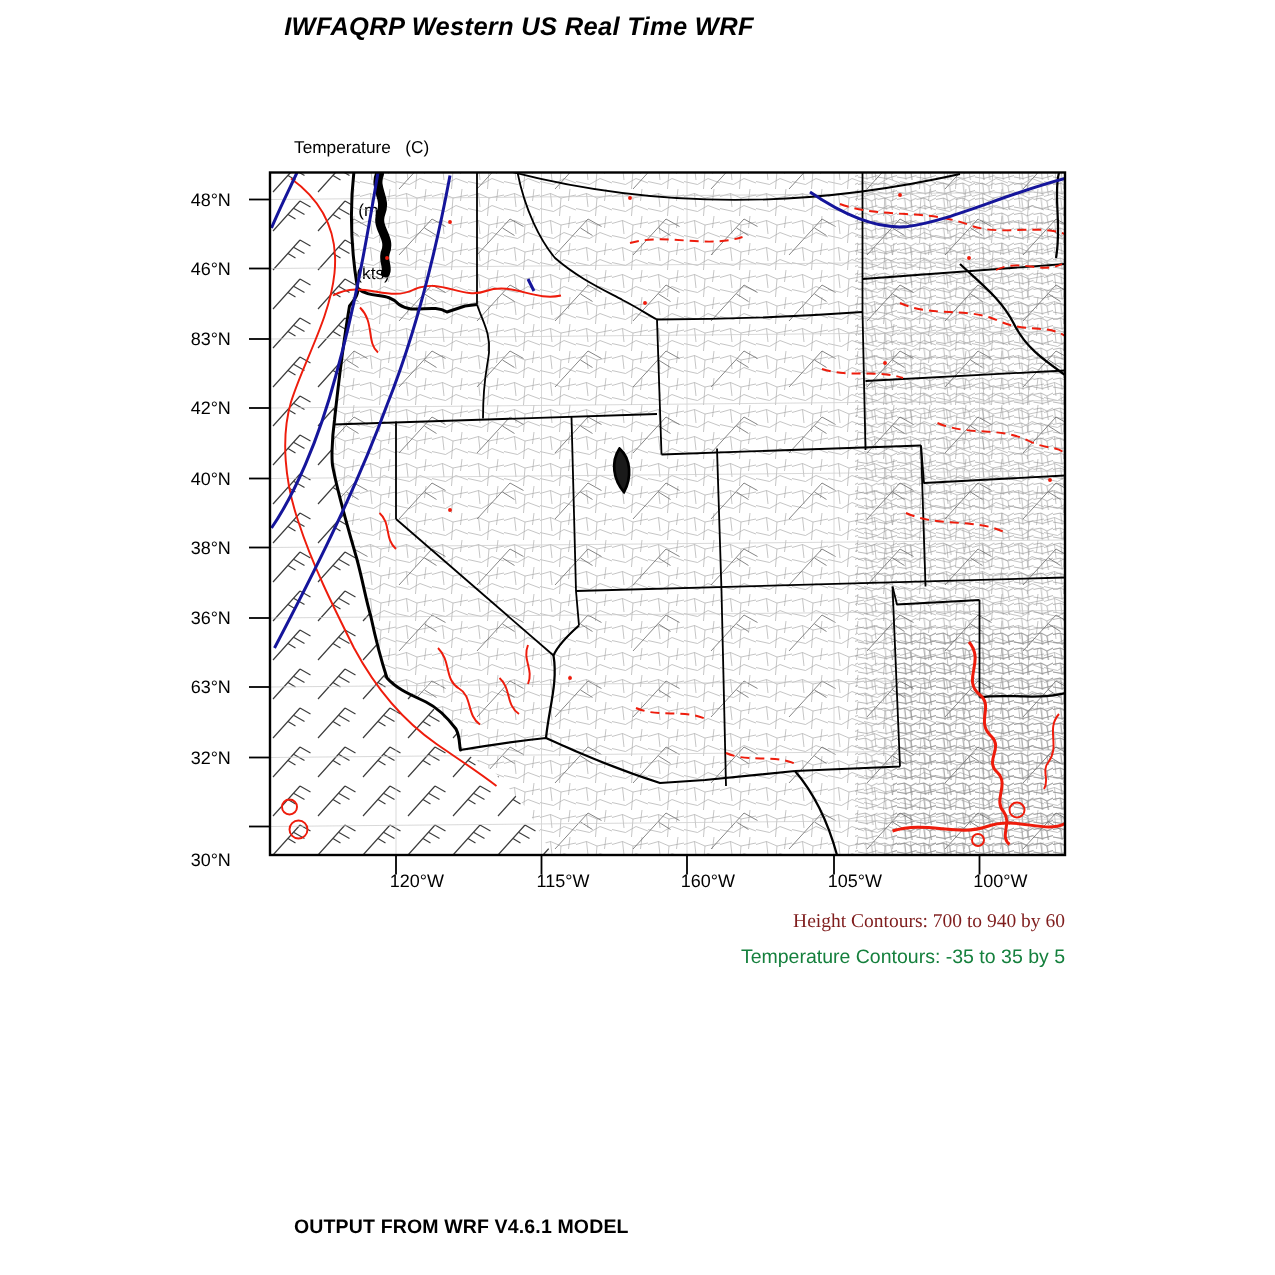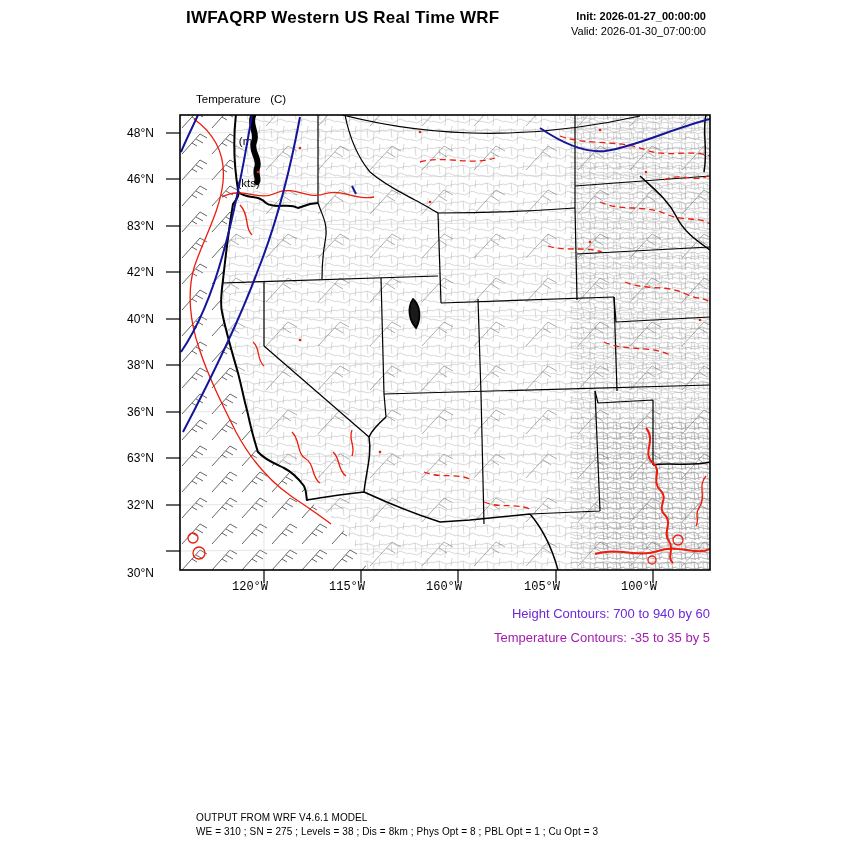"IWFAQRP Western US Real Time" #title { font-style: none -> italic; text-align: left -> center }
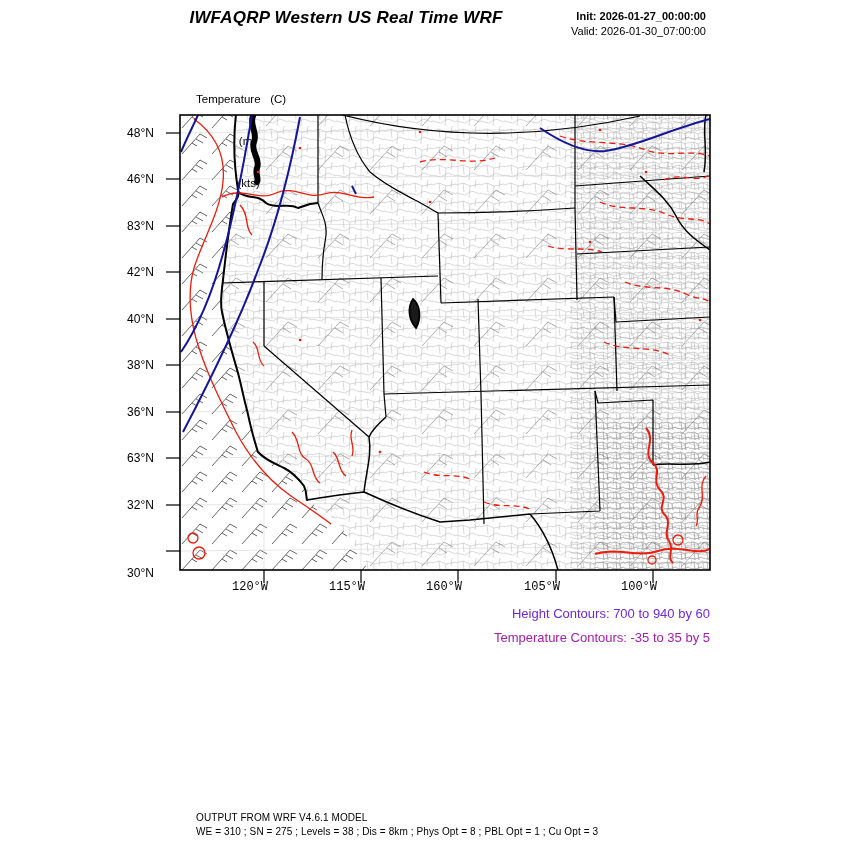"Init: 2026-01-27_00:00:00" div.abs { html: <div> <div>Init: 2026-01-27_00:00:00</div> <div>Valid: 2026-01-30_07:00:00</div> </div> -> none }
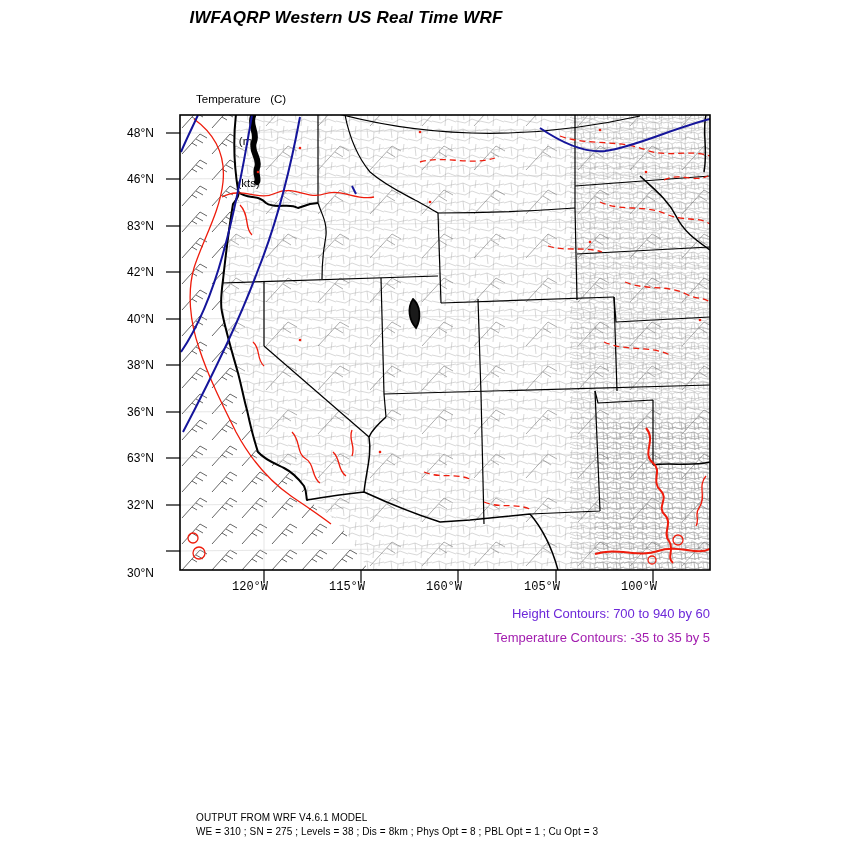"120°W" .lonlab { font-family: Liberation Mono, monospace -> none; text-align: left -> right }
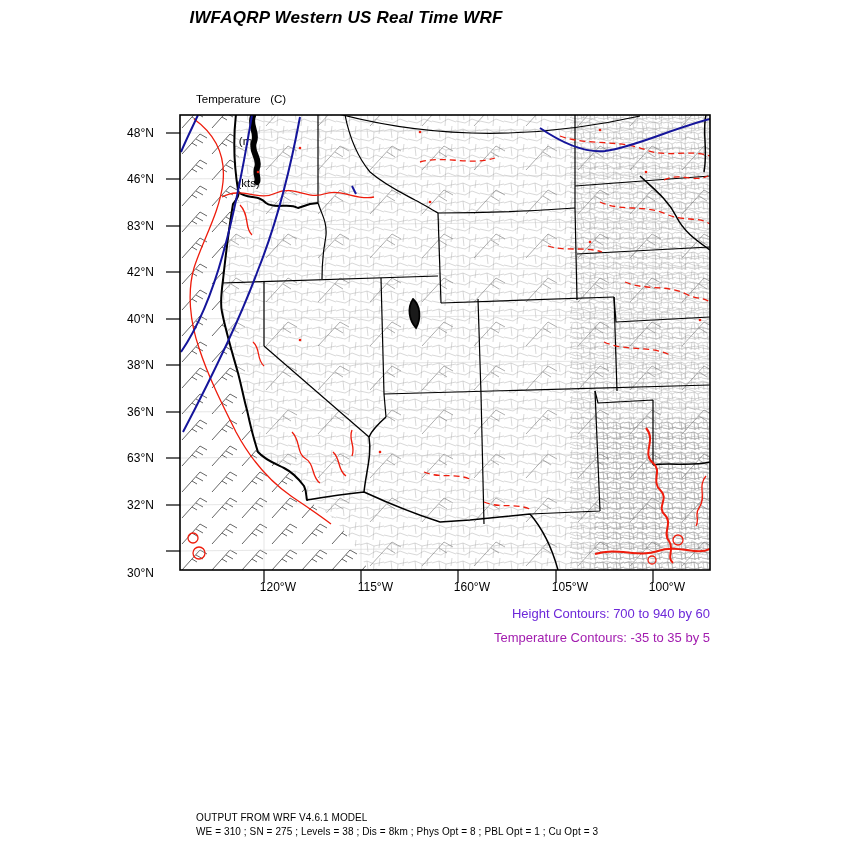"Height Contours: 700 to 940" #ann-height { color: #6d28d9 -> #7f1d1d; font-family: none -> Liberation Serif, serif }
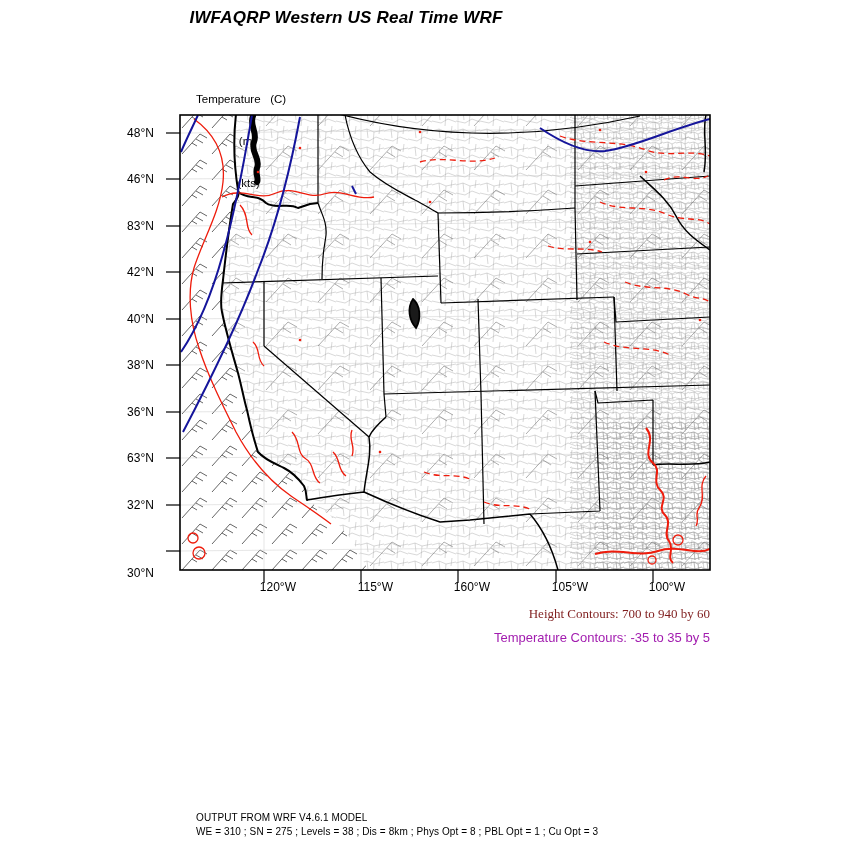"Temperature Contours: -35 to 35" #ann-temp { color: #a21caf -> #15803d }
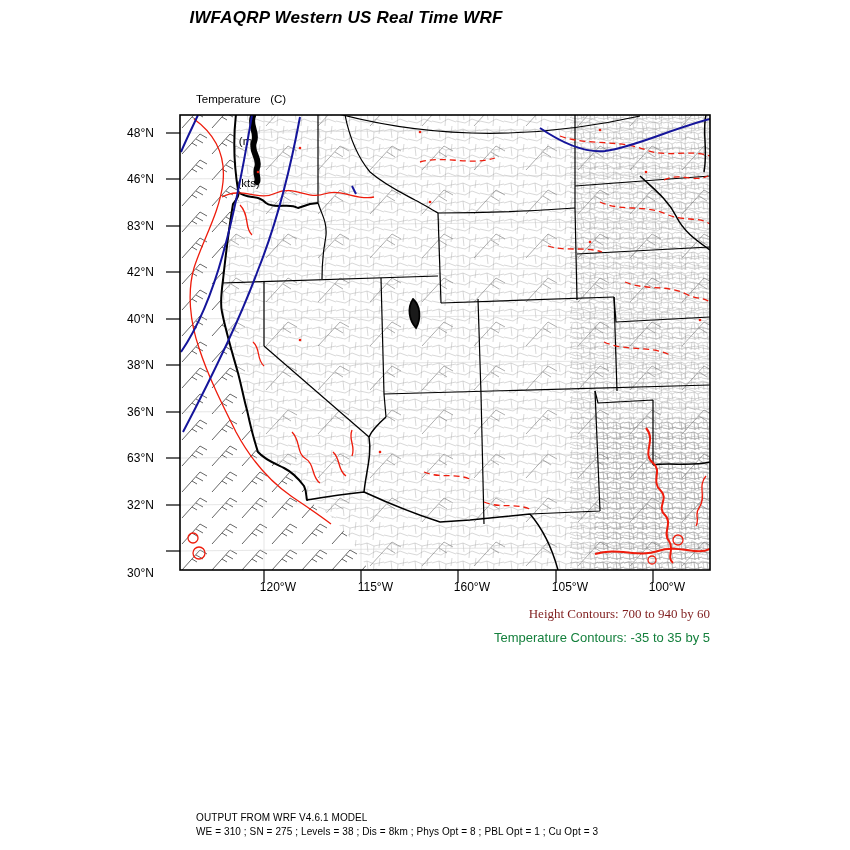"OUTPUT FROM WRF V4.6.1 MODEL" #footer { font-size: 10px -> 13px; font-weight: normal -> bold }
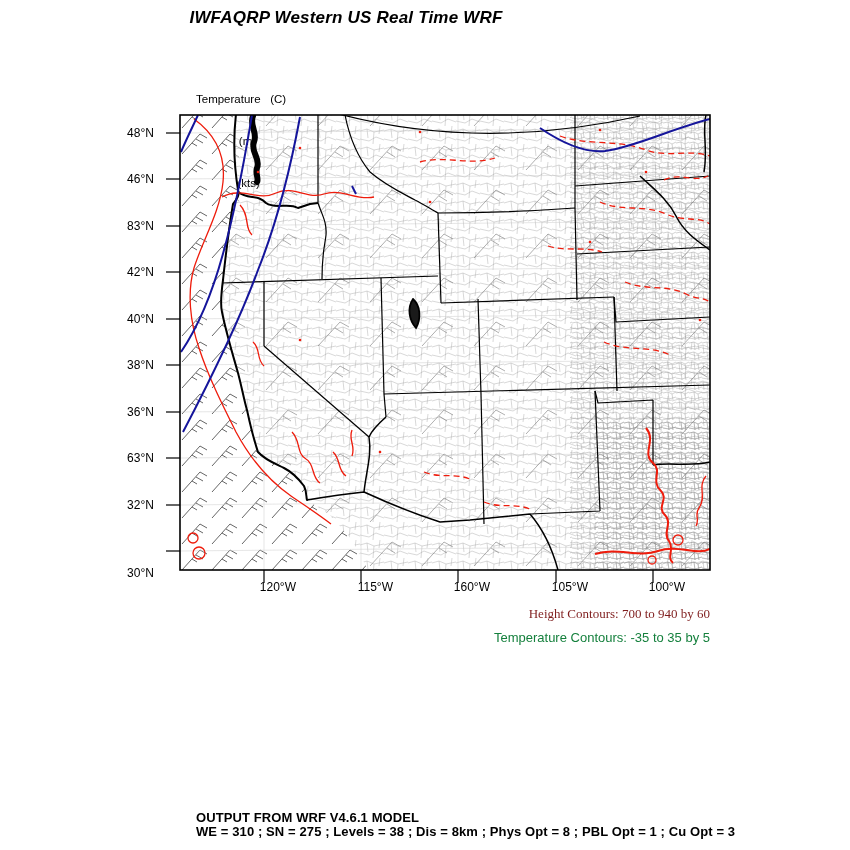"WE = 310 ; SN" div { html: <div>WE = 310 ; SN = 275 ; Levels = 38 ; Dis = 8km ; Phys Opt = 8 ; PBL Opt = 1 ; Cu Opt = 3</div> -> none }
